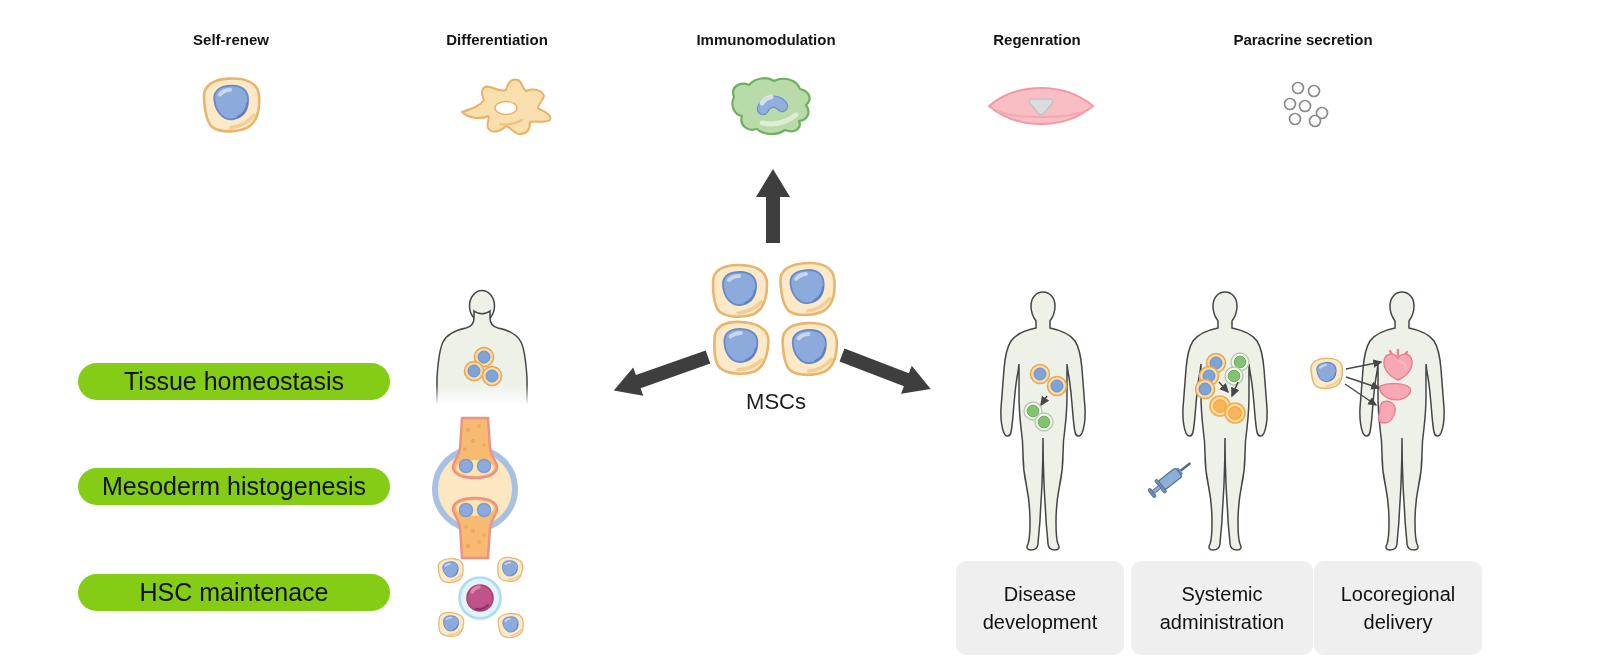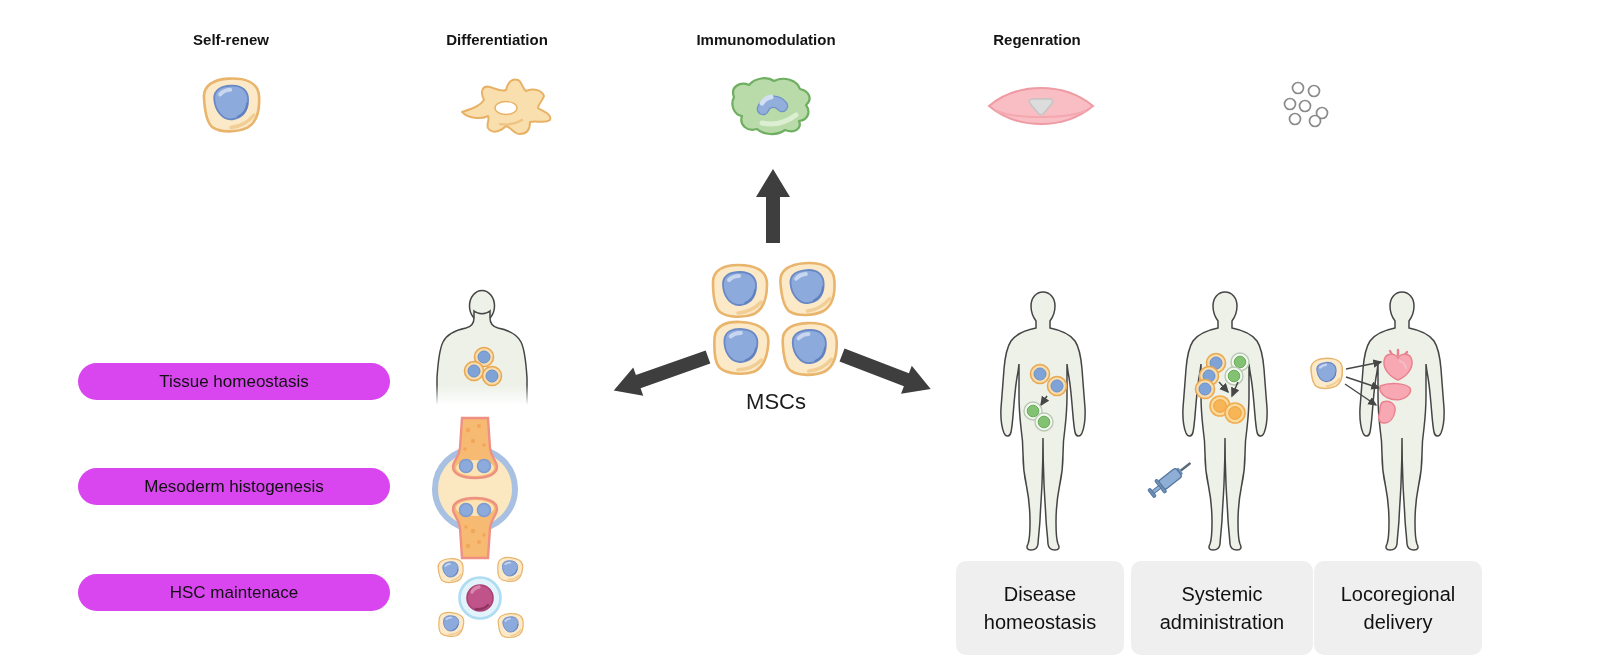"Paracrine secretion" div.hdr { html: none -> <div>Paracrine secretion</div> }
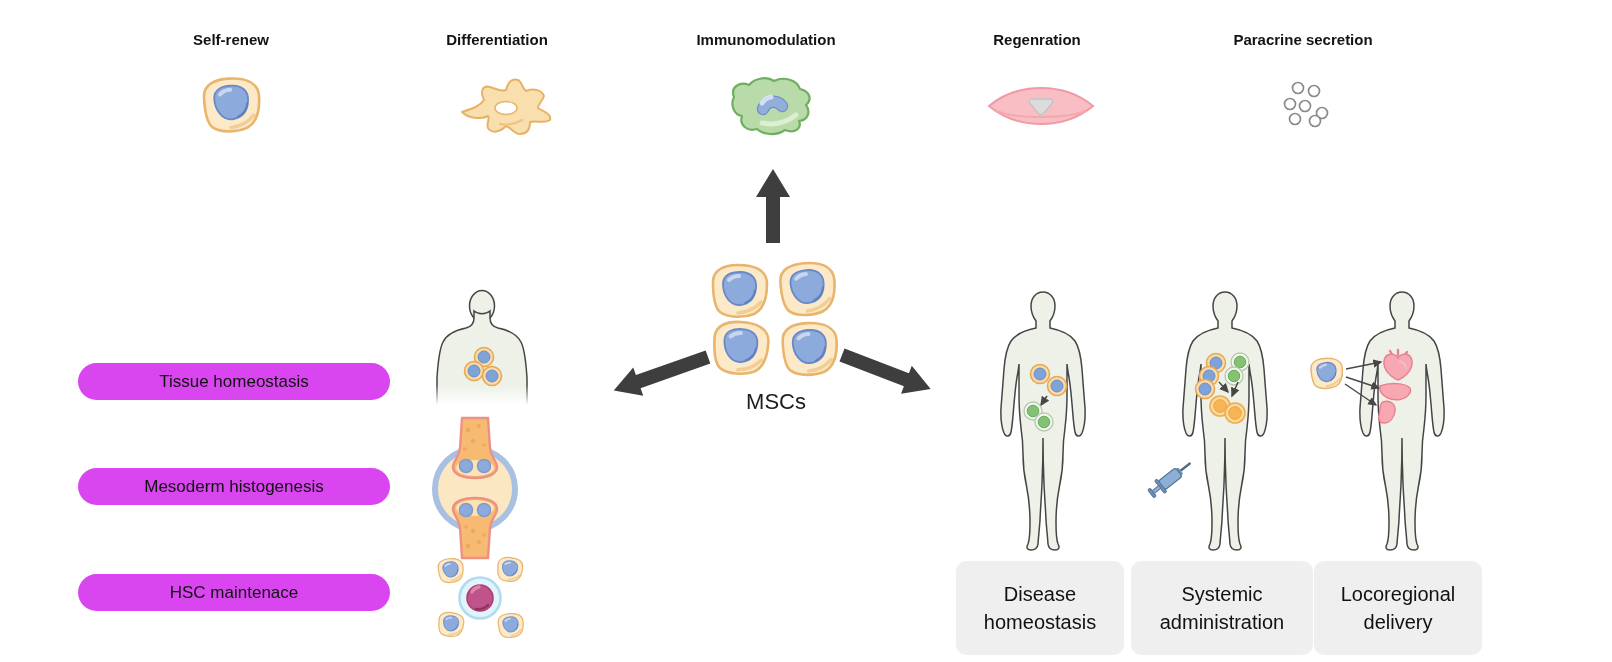"Tissue homeostasis" .pill { background: #d946ef -> #84cc16; font-size: 17px -> 25px }
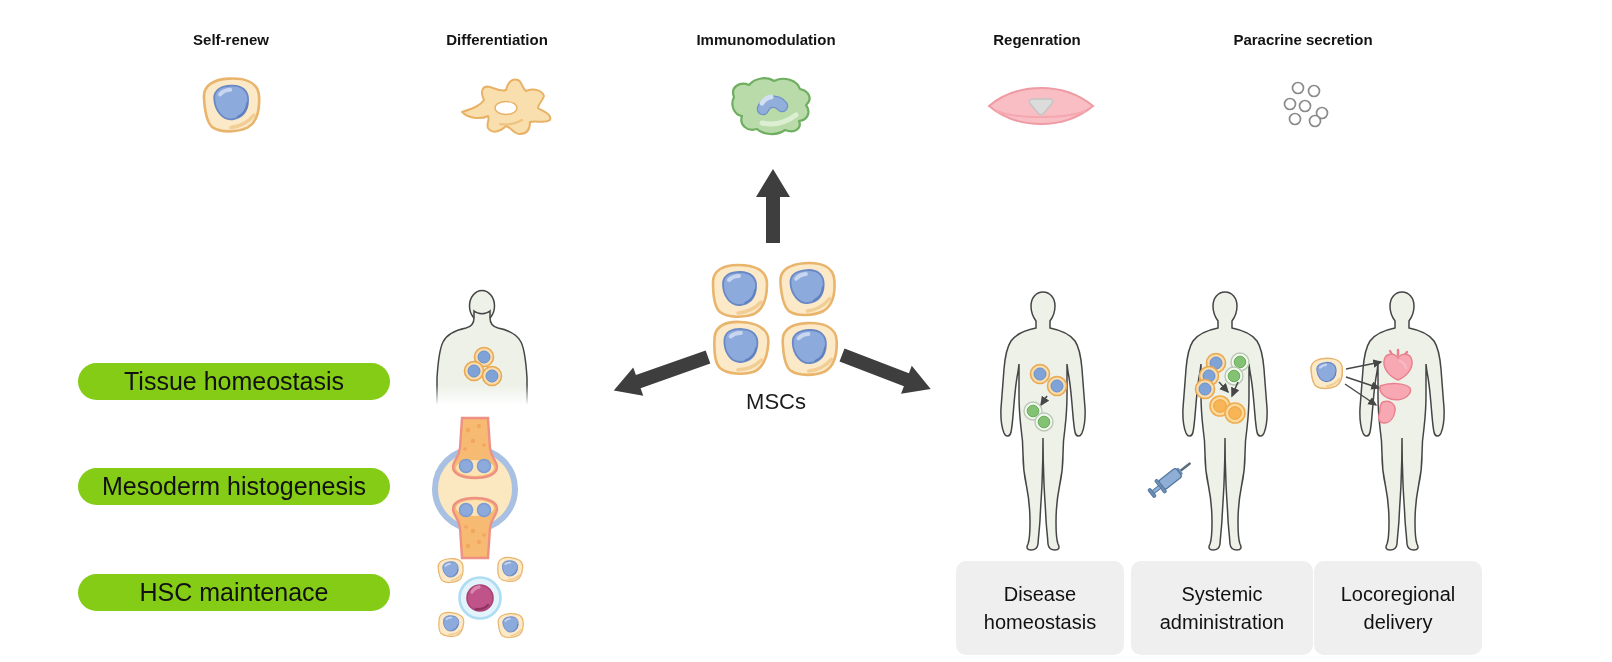"homeostasis" span { text: homeostasis -> development }
